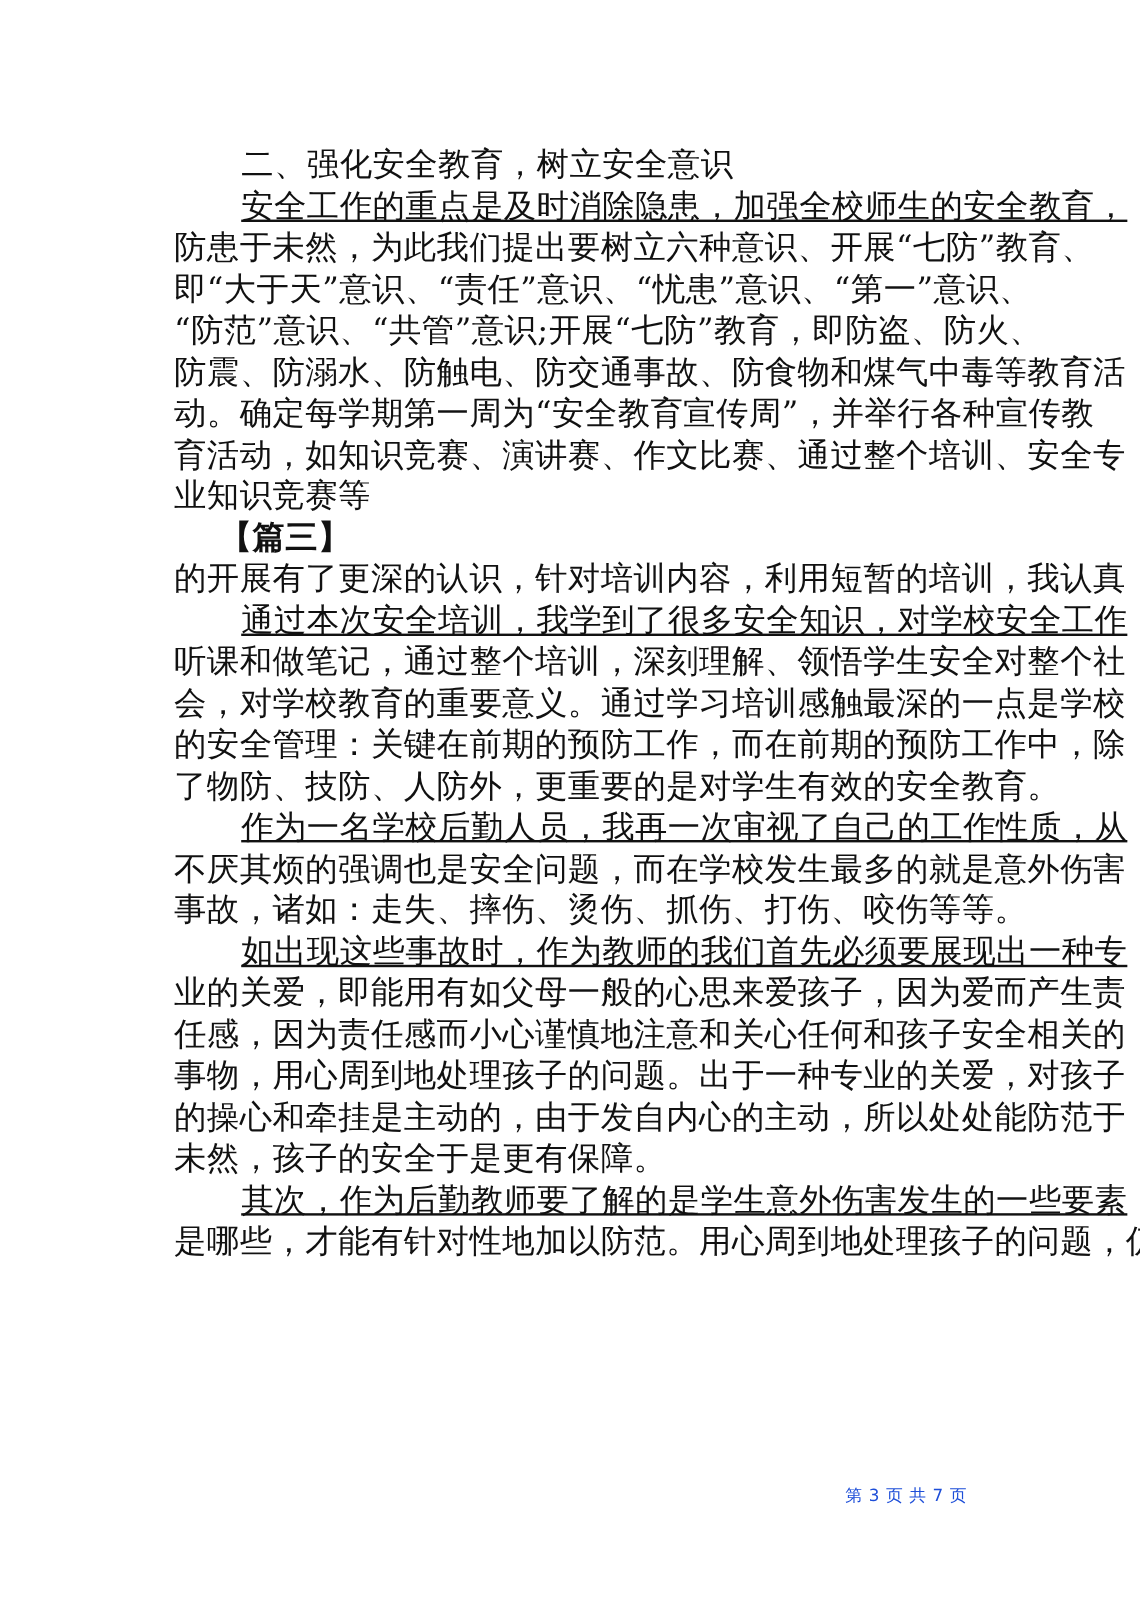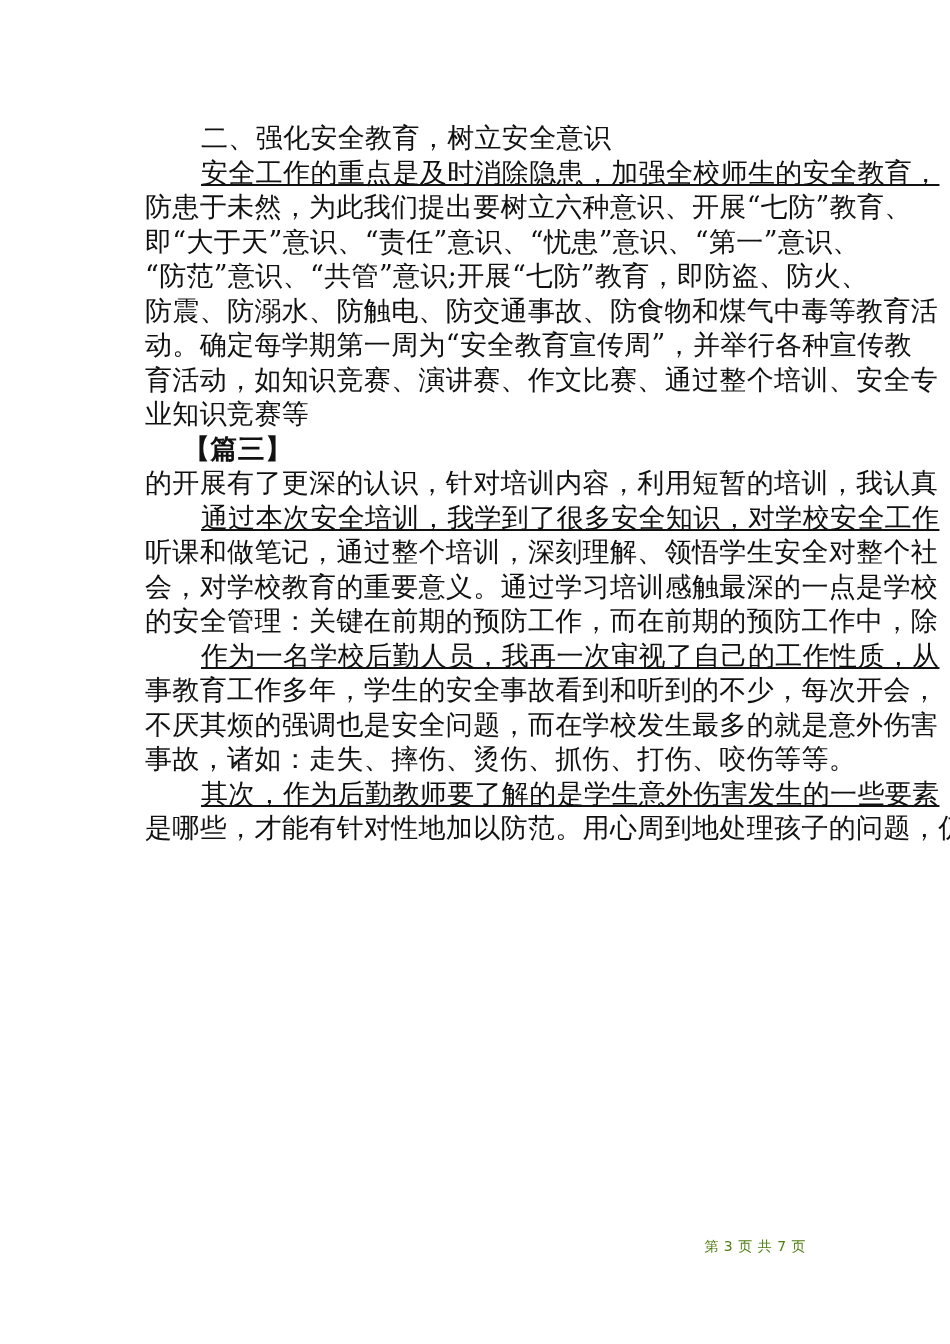"了物防、技防、人防外，更重要的是对学生有效的安全教育。" div.line { html: none -> <div>了物防、技防、人防外，更重要的是对学生有效的安全教育。</div> }
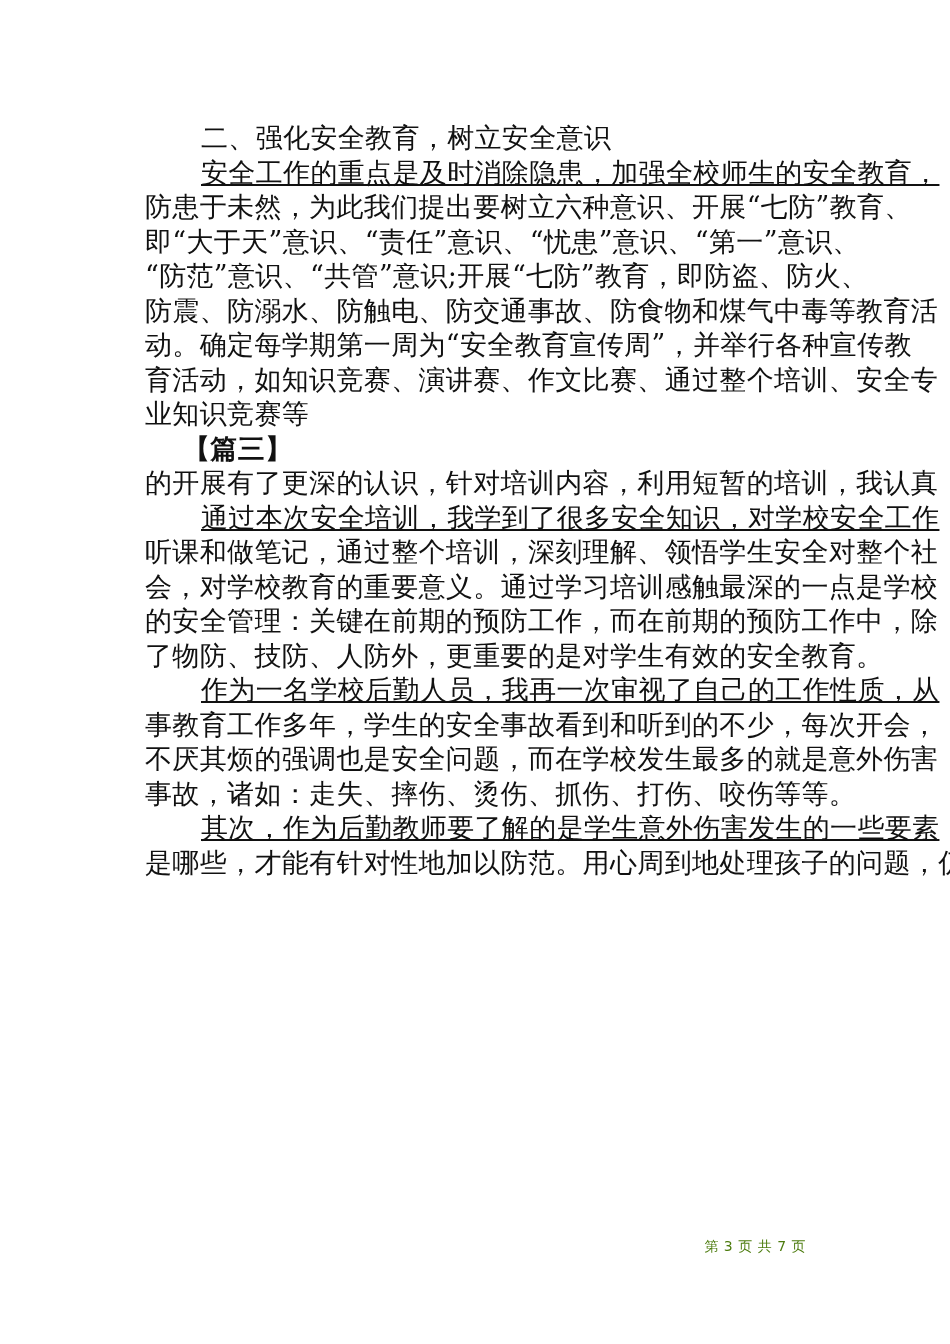"事教育工作多年，学生的安全事故看到和听到的不少，每次开会，" div.line { html: <div>事教育工作多年，学生的安全事故看到和听到的不少，每次开会，</div> -> none }
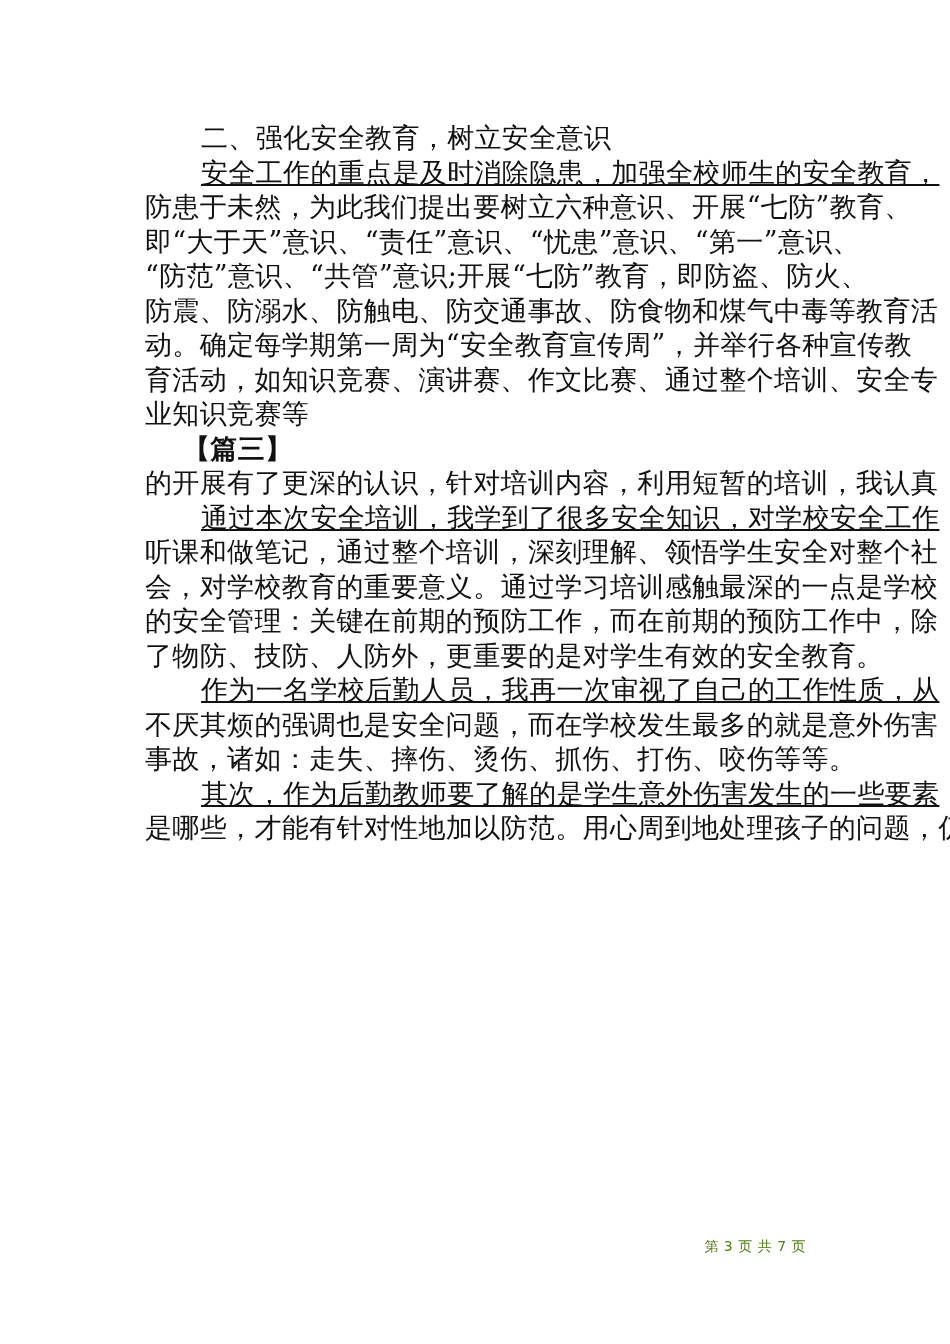"如出现这些事故时，作为教师的我们首先必须要展现出一种专" div { html: none -> <div> <div>如出现这些事故时，作为教师的我们首先必须要展现出一种专</div> <div>业的关爱，即能用有如父母一般的心思来爱孩子，因为爱而产生责</div> <div>任感，因为责任感而小心谨慎地注意和关心任何和孩子安全相关的</div> <div>事物，用心周到地处理孩子的问题。出于一种专业的关爱，对孩子</div> <div>的操心和牵挂是主动的，由于发自内心的主动，所以处处能防范于</div> <div>未然，孩子的安全于是更有保障。</div> </div> }
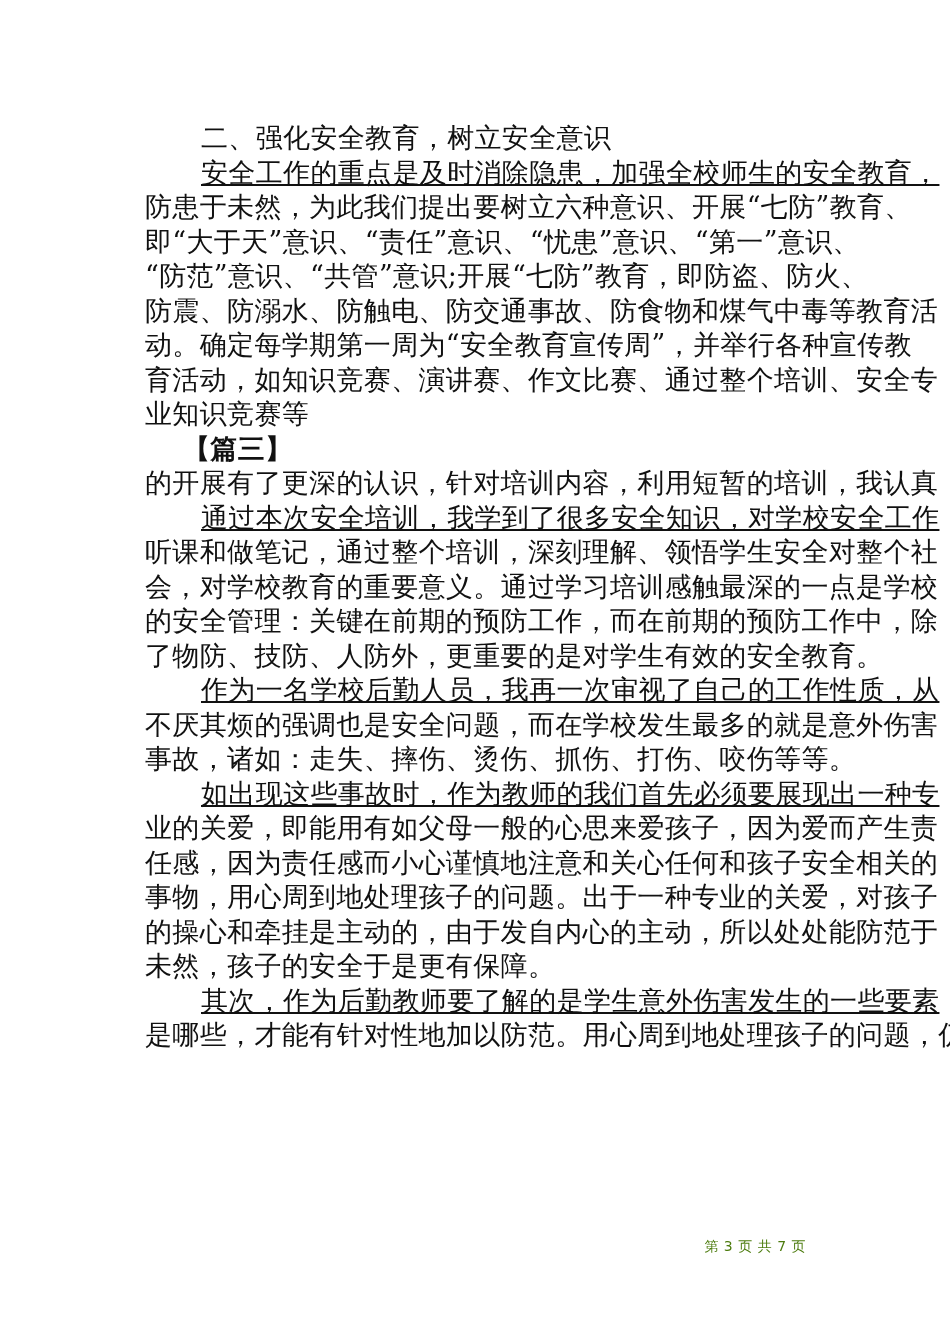"第 3 页 共 7" .footer { color: #4d7c0f -> #1d4ed8 }
